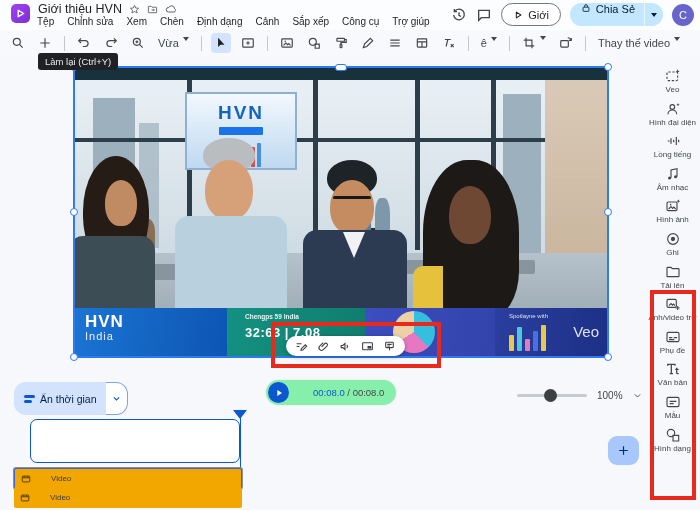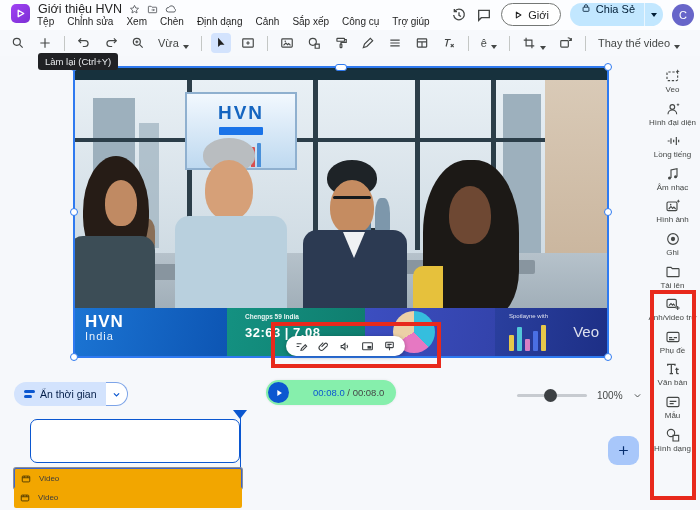"Vừa" .tdrop { align-items: flex-end -> flex-start }
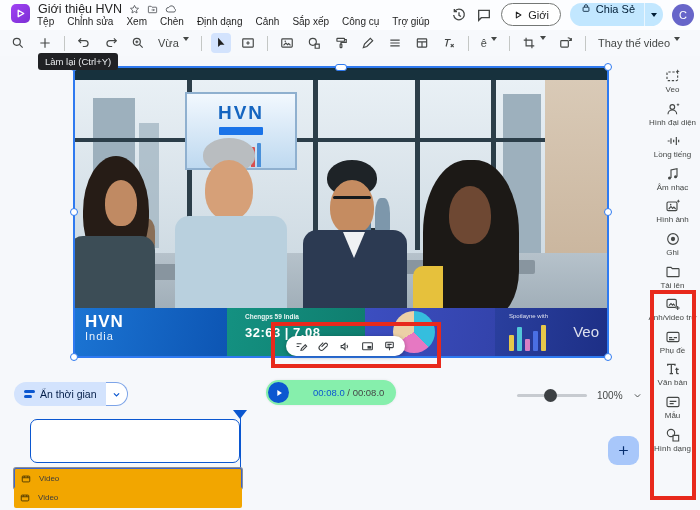"Ẩn thời gian" .hide-time { height: 24px -> 33px }
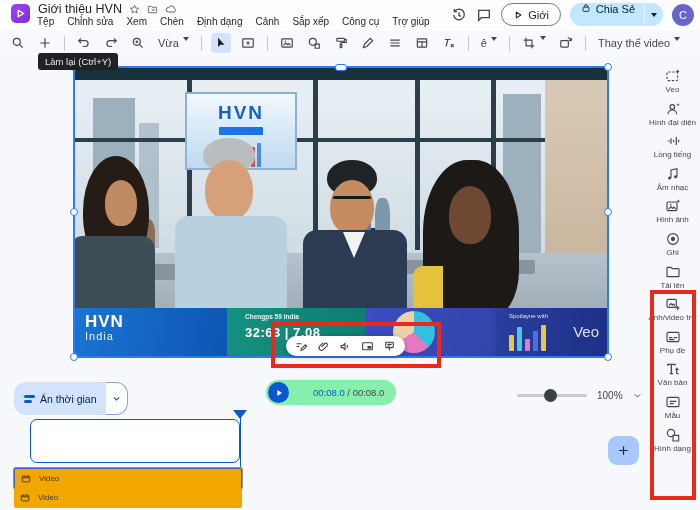"Video" .track { gap: 8px -> 20px }
